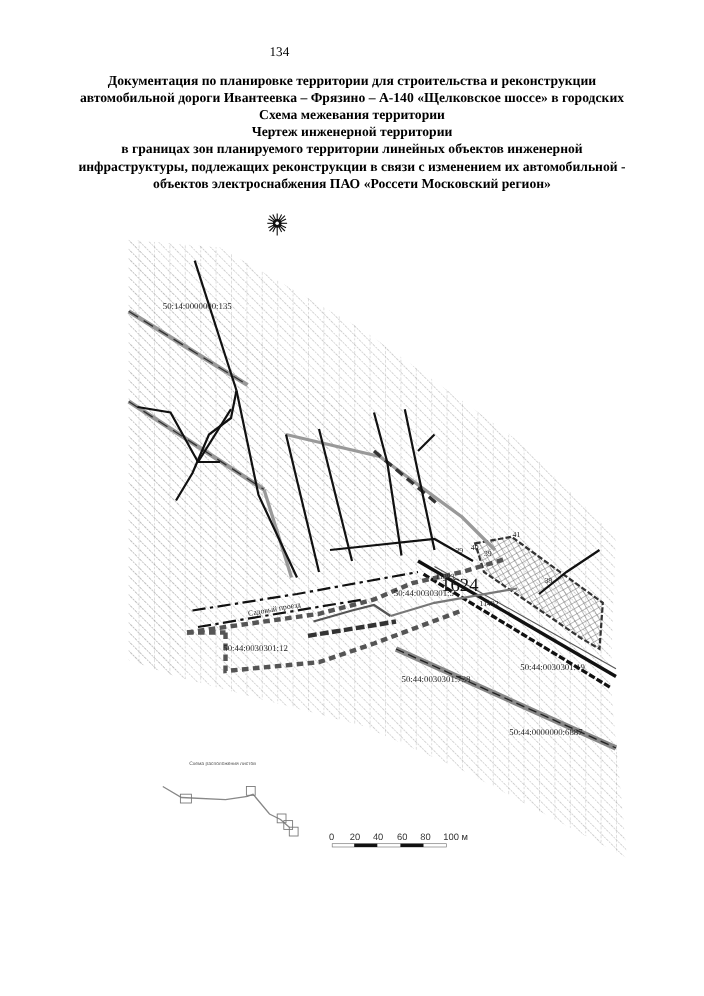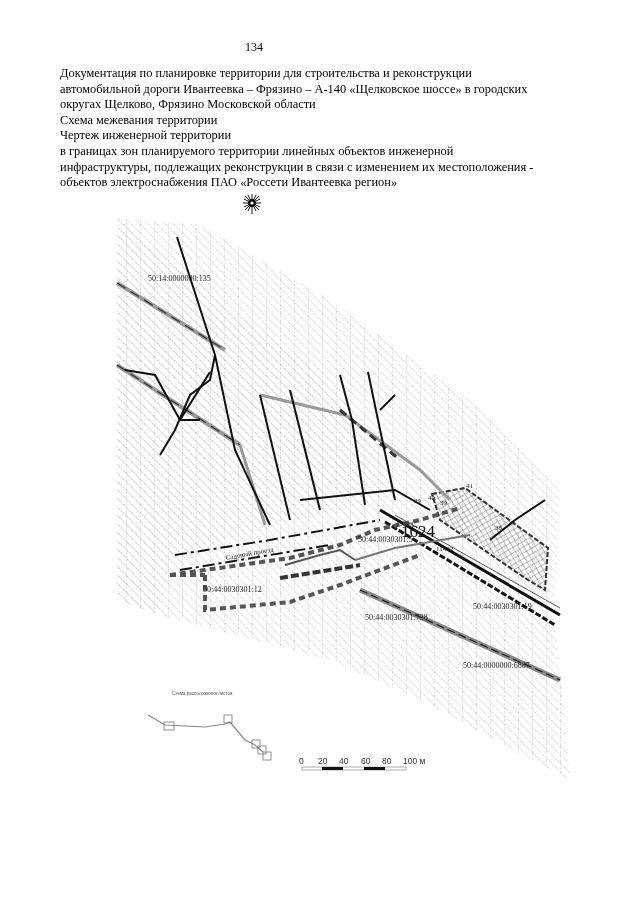"Документация по планировке территории" .title { font-weight: normal -> bold; text-align: none -> center }
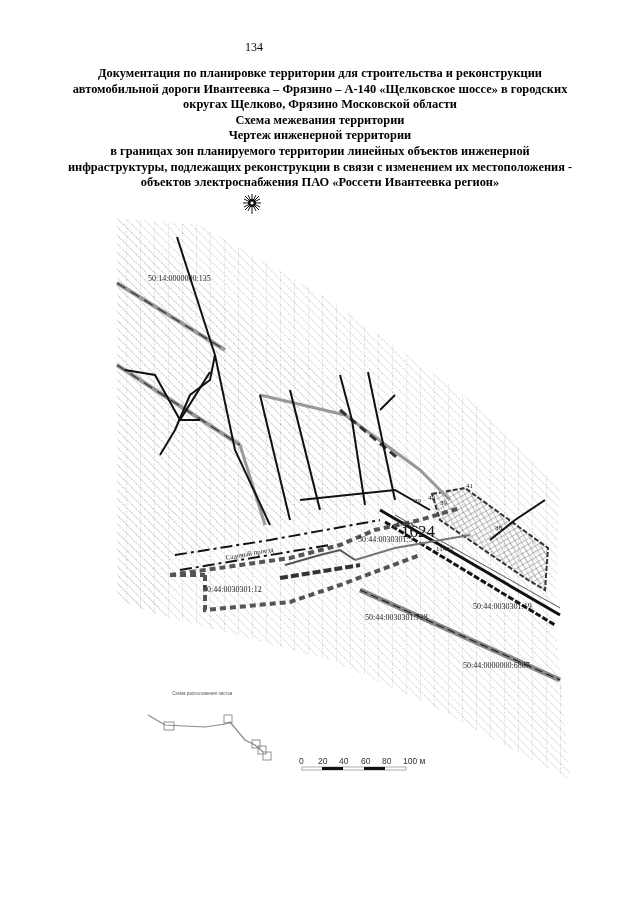"округах Щелково, Фрязино Московской" div { html: <div>округах Щелково, Фрязино Московской области</div> -> none }
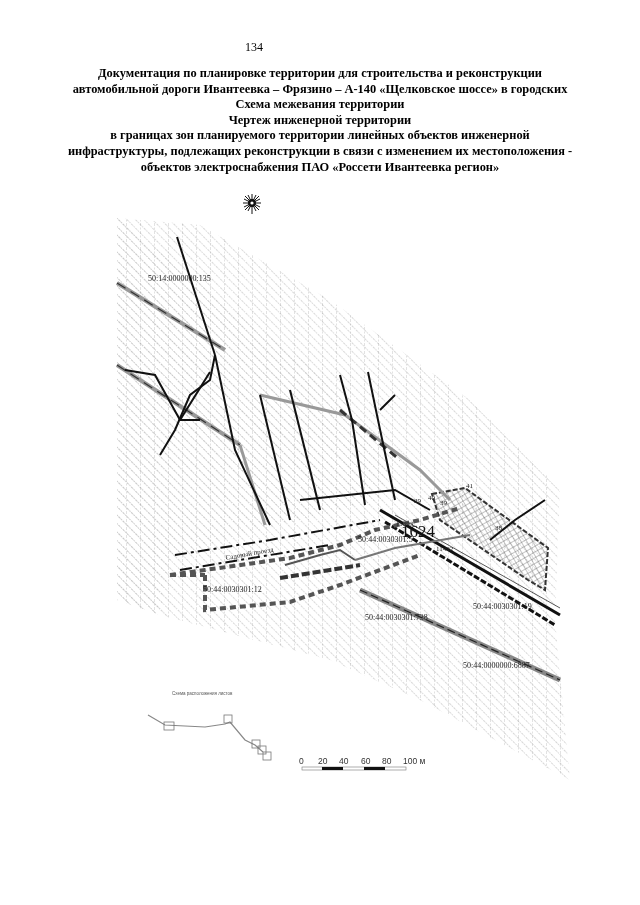"инфраструктуры, подлежащих реконструкции" div { text: местоположения -> автомобильной }
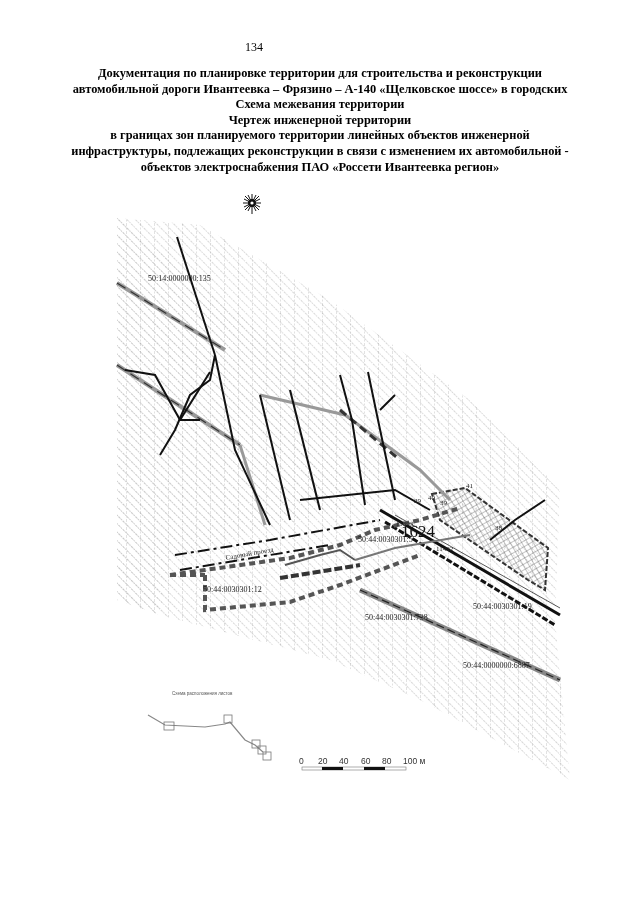"объектов электроснабжения ПАО «Россети" div { text: Ивантеевка -> Московский }
